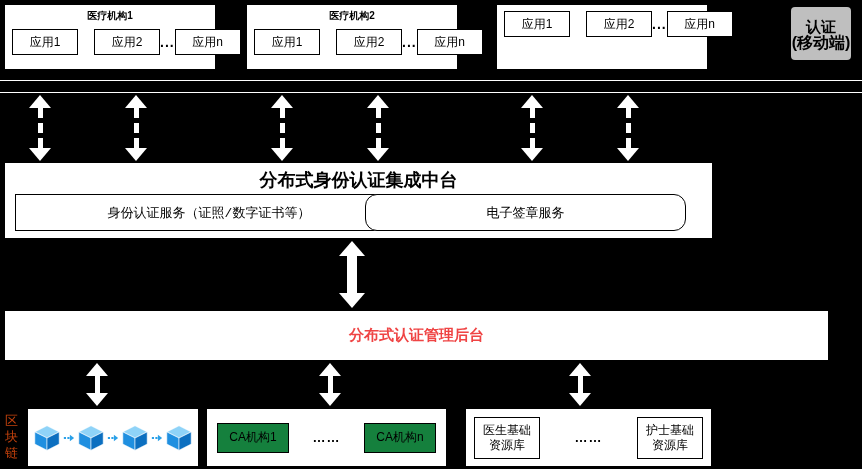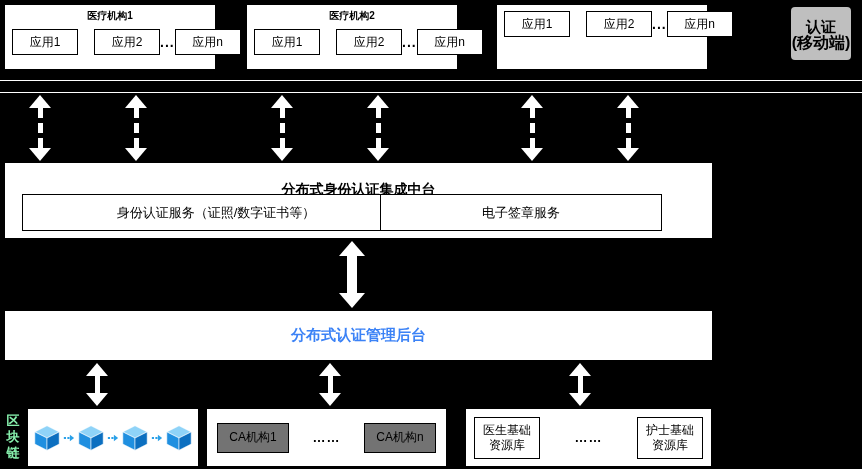"分布式身份认证集成中台" .platform-title { font-size: 14px -> 18px; padding-top: 18px -> 5px }
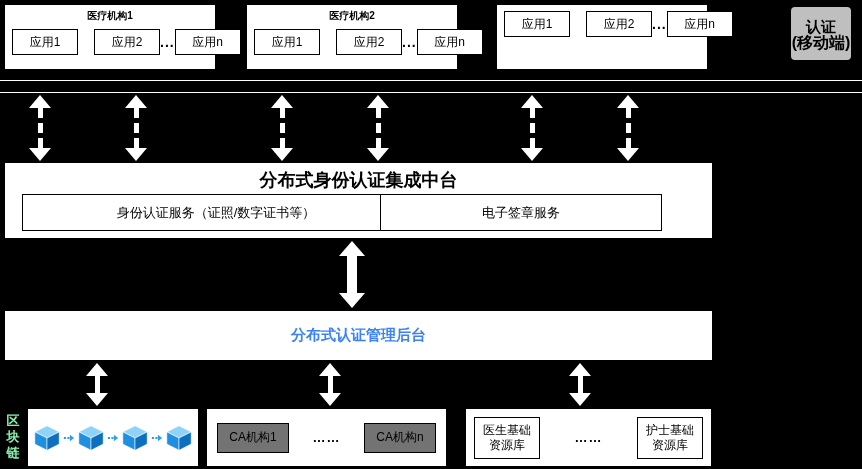"身份认证服务（证照/数字证书等）" .svc1 { font-family: none -> Liberation Mono, monospace; left: 17px -> 10px }
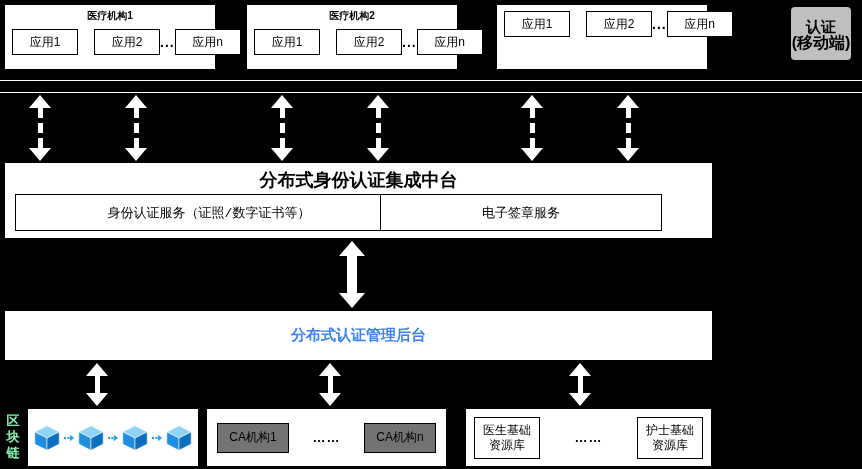"电子签章服务" .svc2 { border-radius: none -> 12px; left: 375px -> 360px; width: 282px -> 321px }
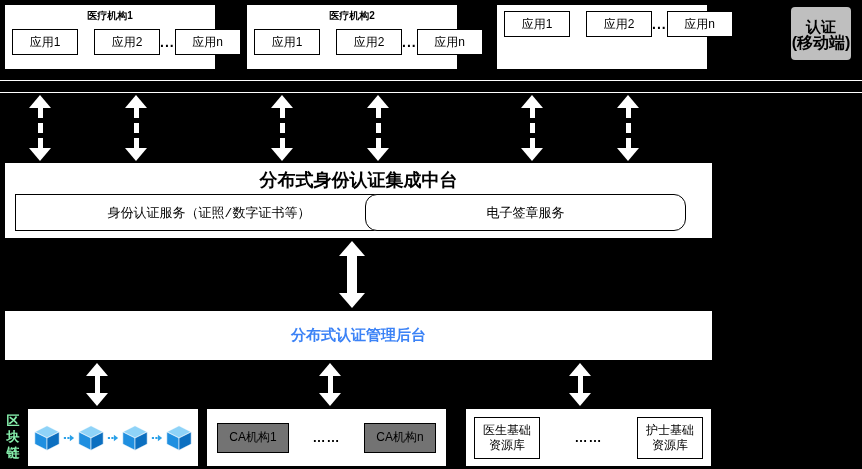"分布式认证管理后台" .backend { color: #3b82f6 -> #ef4444; width: 707px -> 823px }
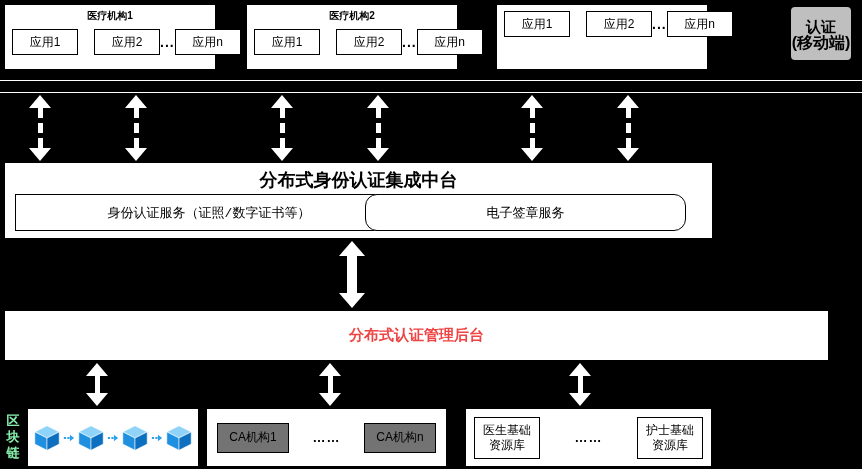"区块链" .bc-label { color: #86efac -> #c2410c; font-weight: bold -> normal; text-align: center -> none }
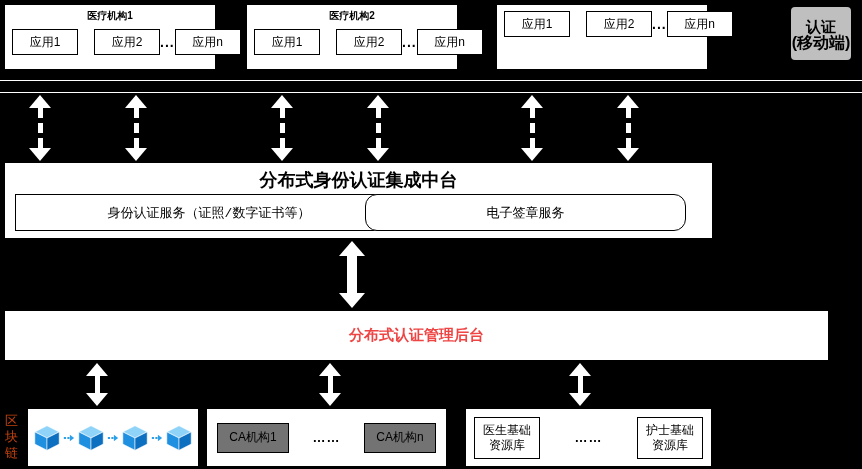"CA机构1" .small-box { background: #737373 -> #15803d }
